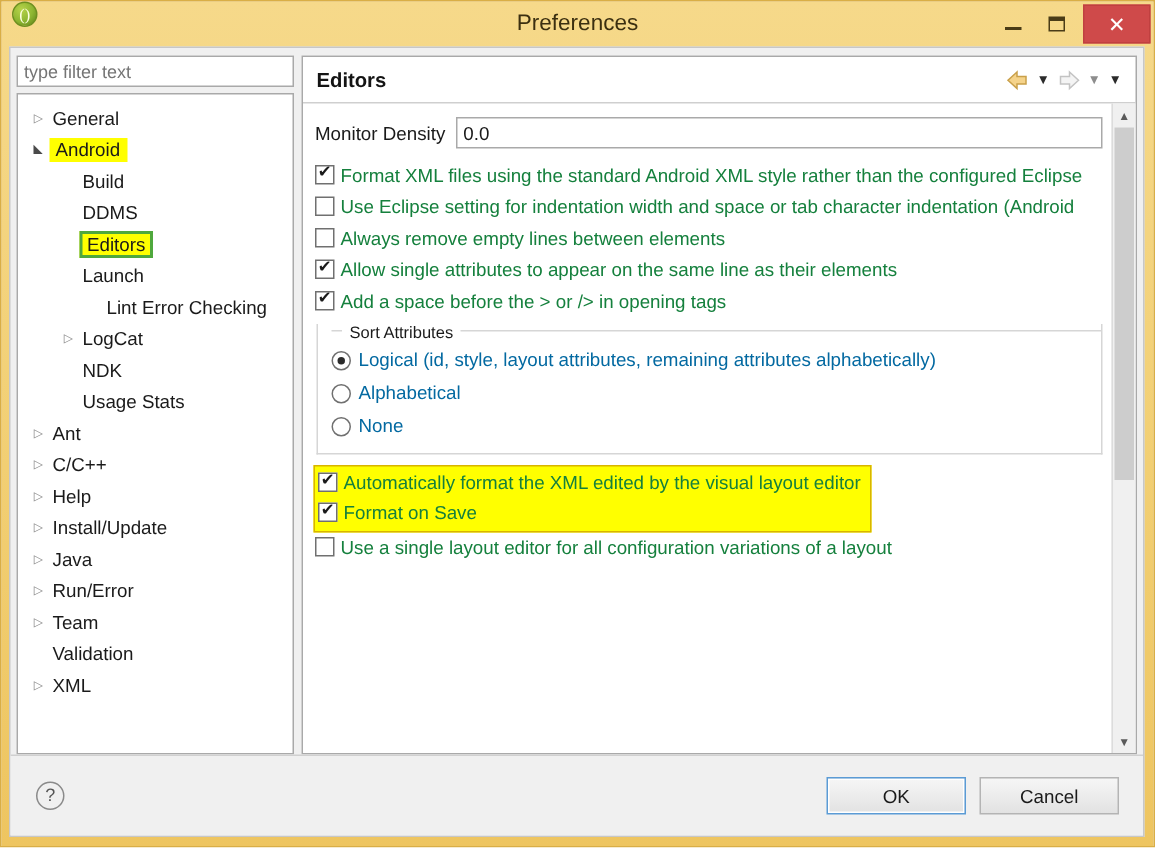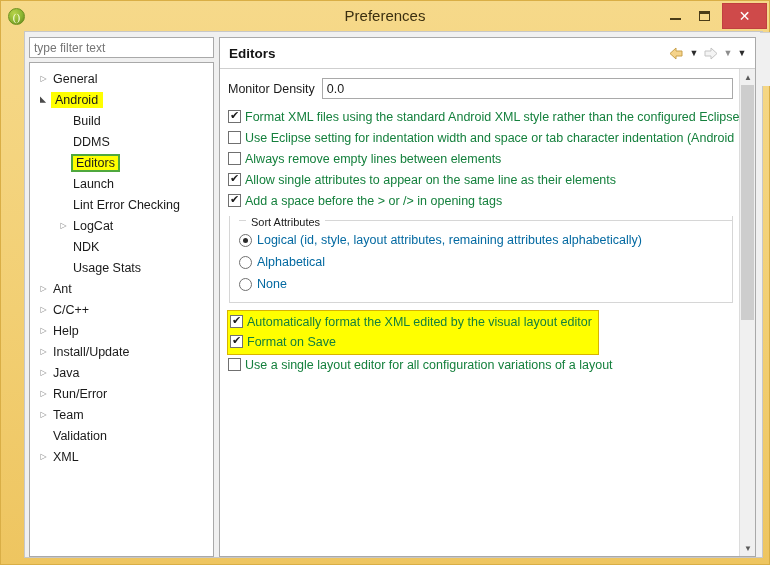"Preferences" .titlebar { align-items: center -> none }
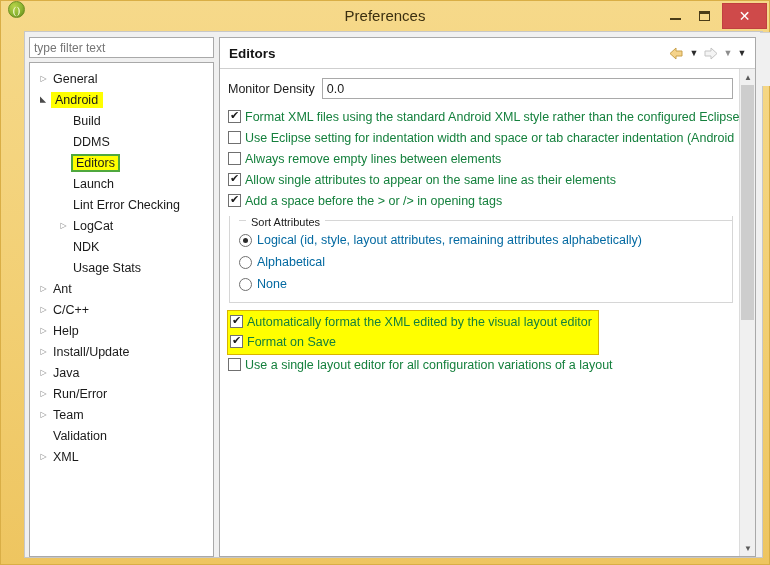"type filter text" .dialog-body { flex-direction: none -> column; margin: 0 6px 6px 23px -> 0 6px 6px 5px }
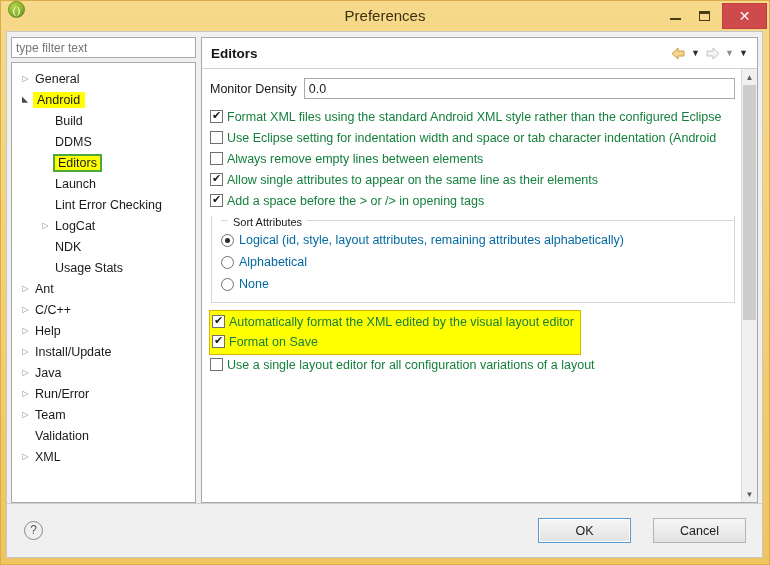"Lint Error Checking" div.tree-item { padding-left: 26px -> 42px }
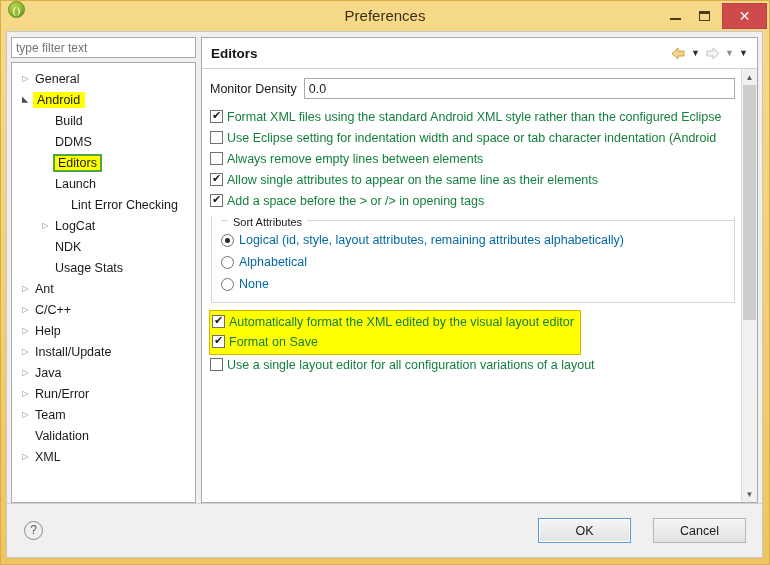"OK" .btns { gap: 22px -> 9px }
